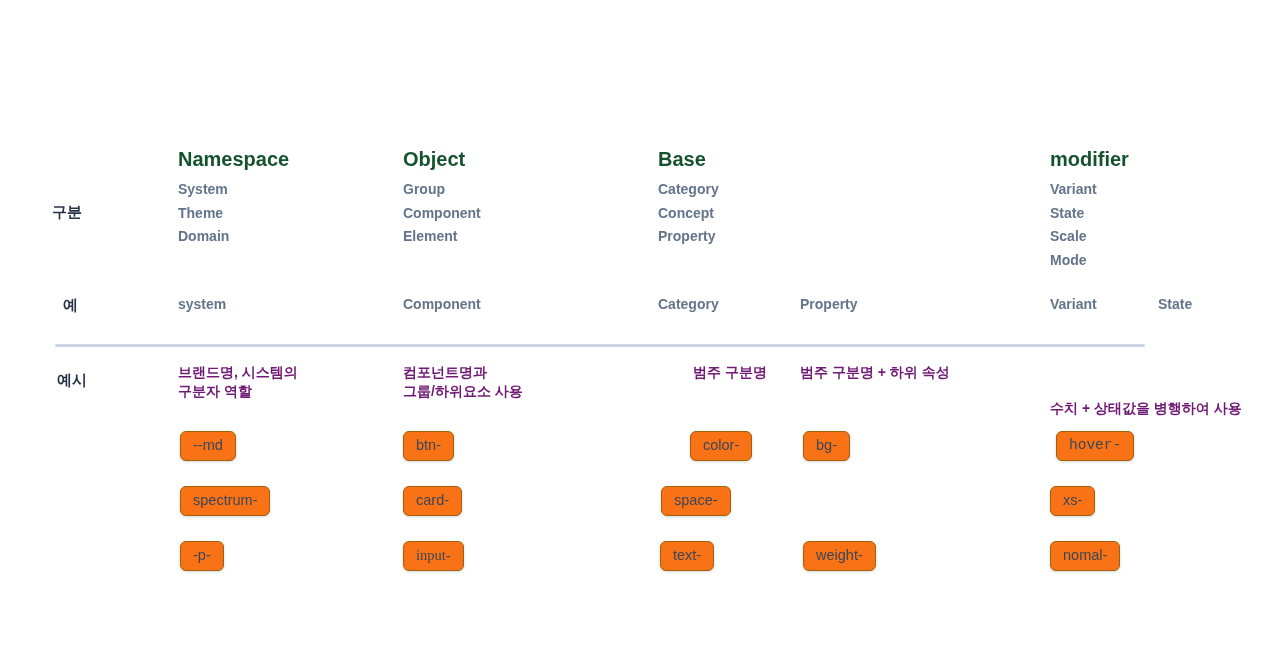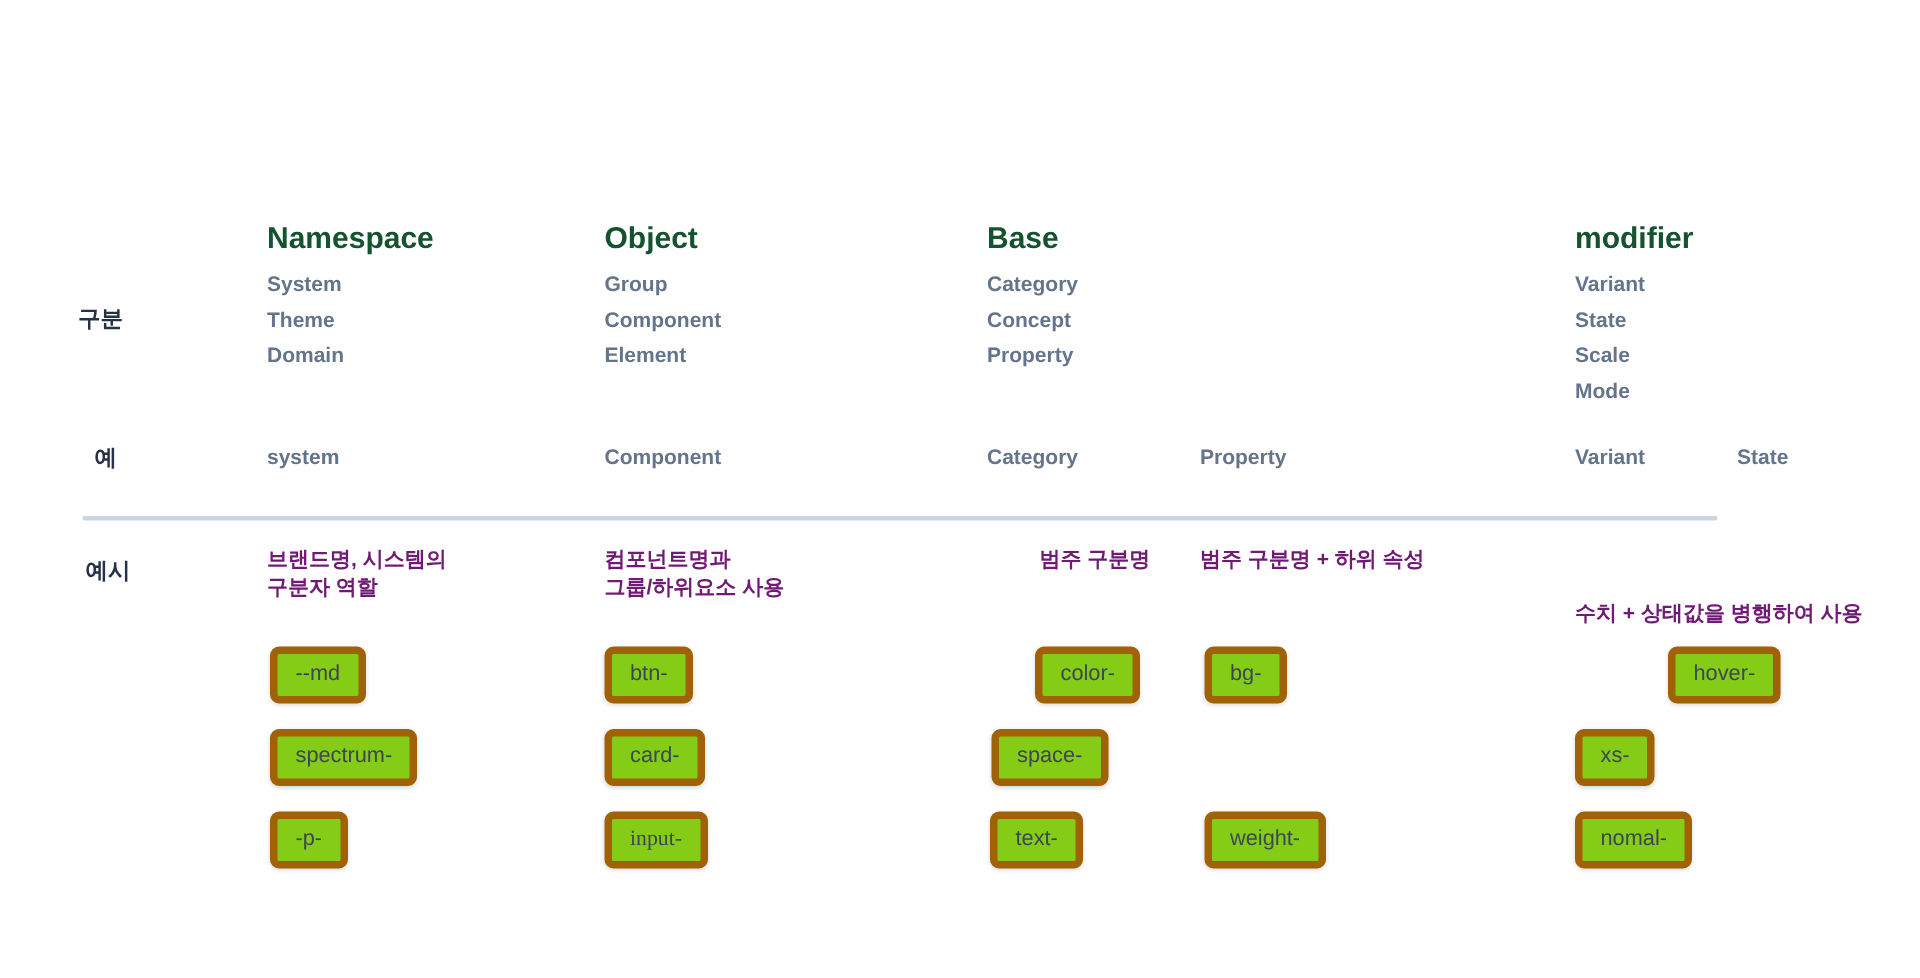"--md" .tokenbox { background: #84cc16 -> #f97316; border: 5px solid #a16207 -> 1px solid #a16207 }
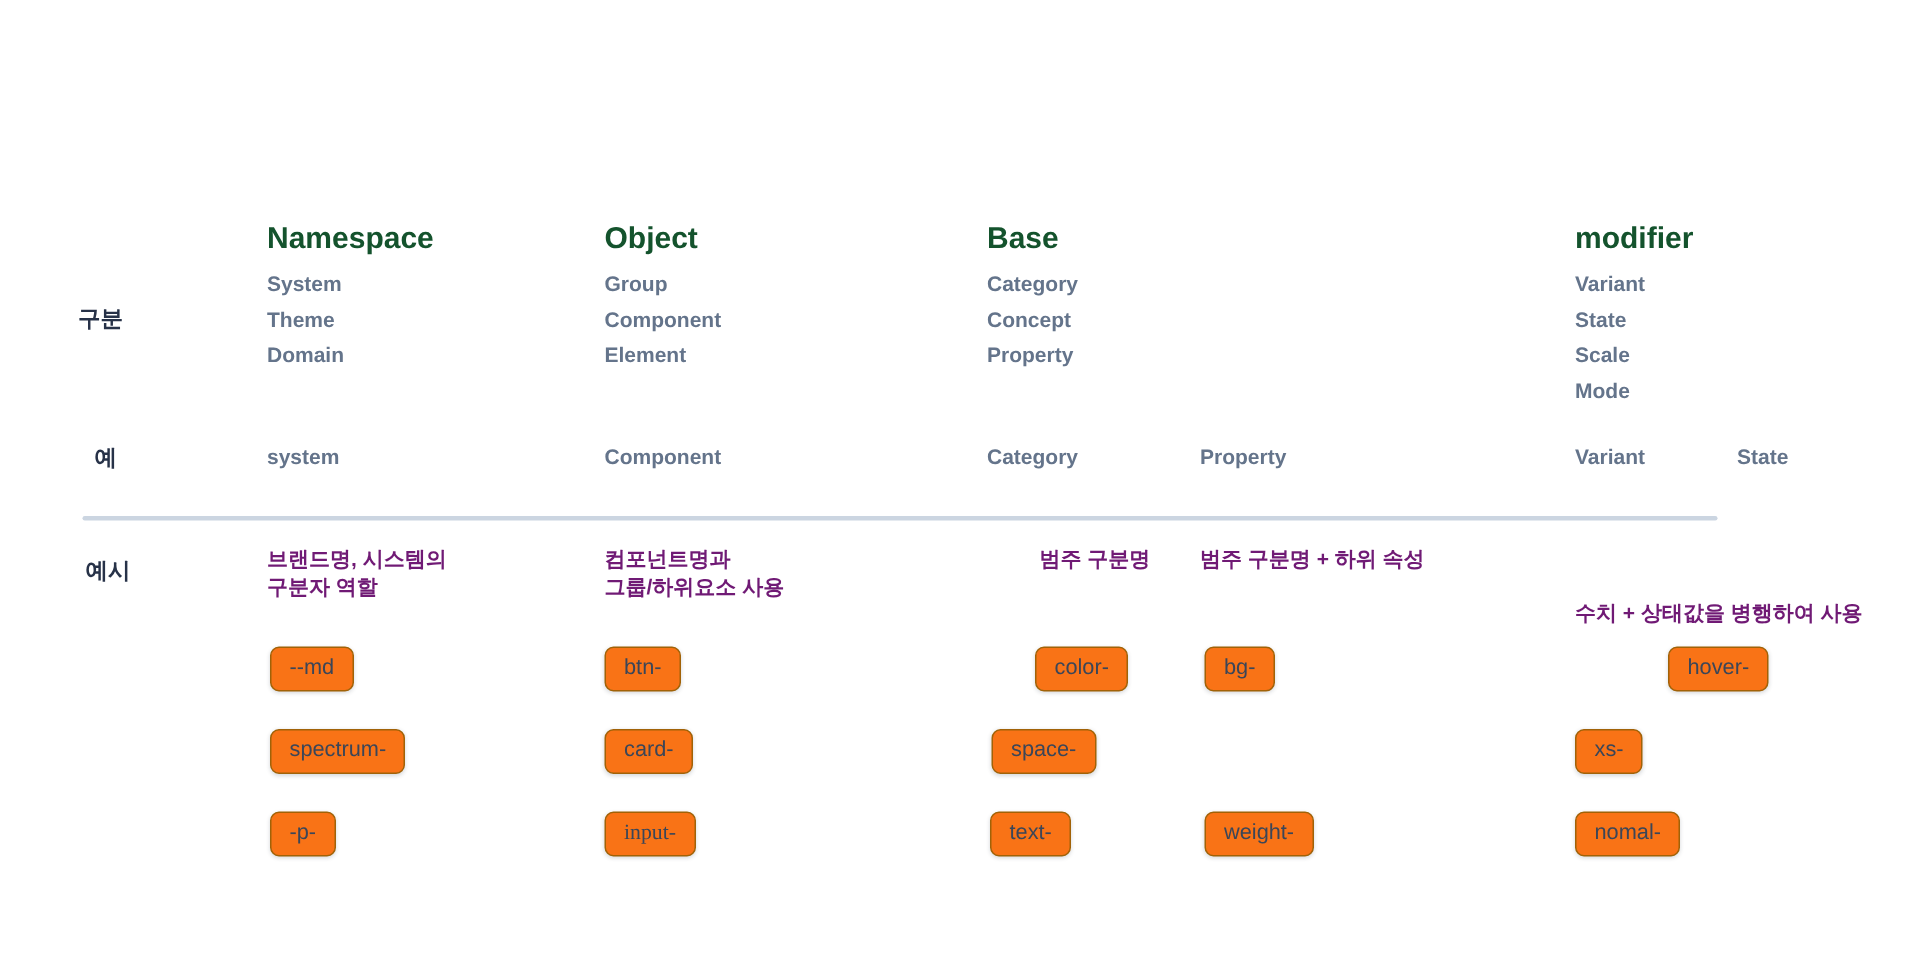"hover-" div.abs { font-family: none -> Liberation Mono, monospace; left: 1112px -> 1056px }
